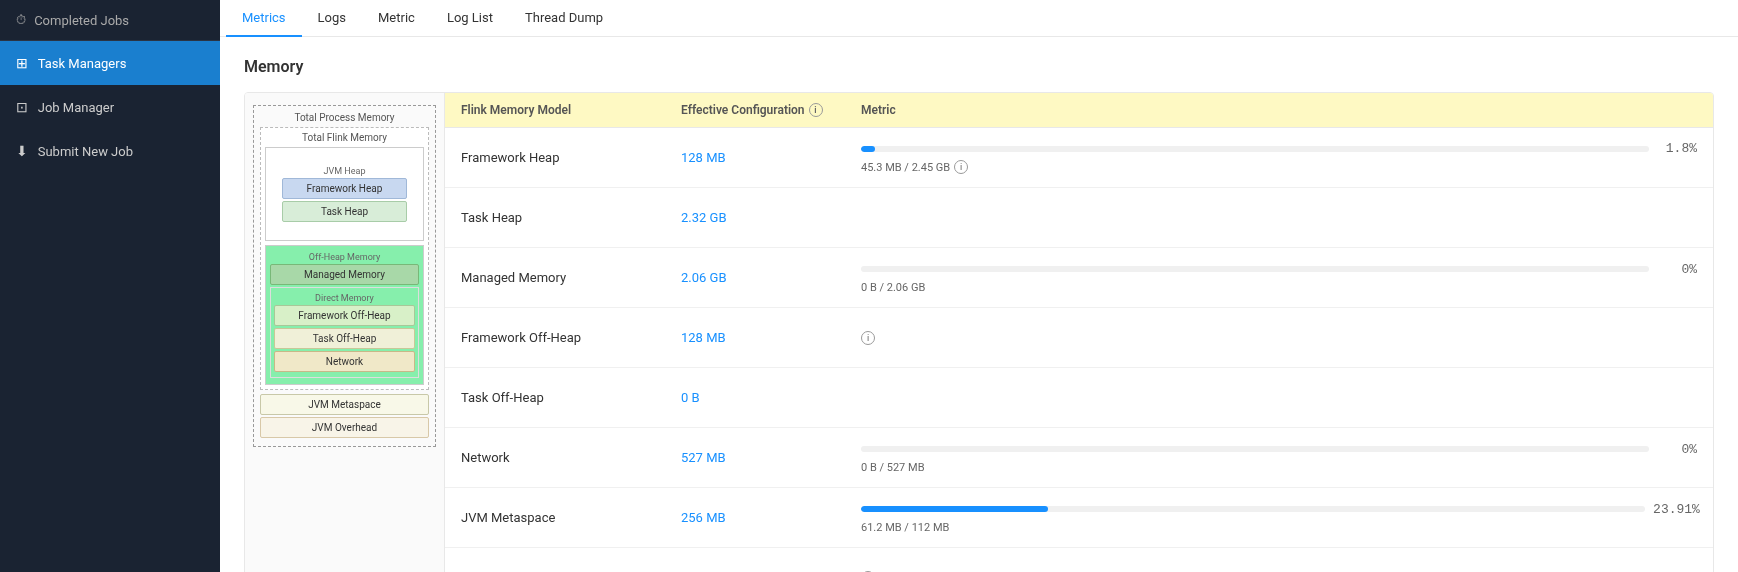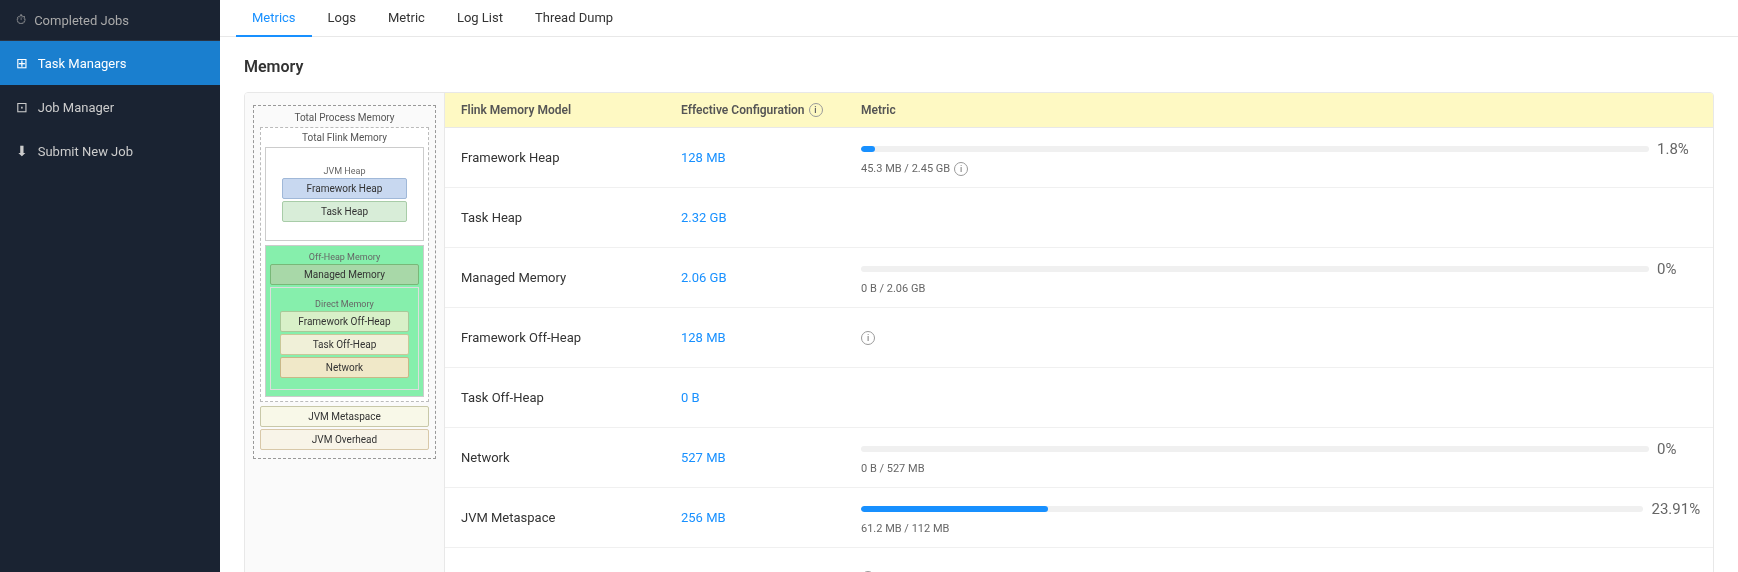"Metrics" .tabs { padding: 0 16px -> 0 6px }
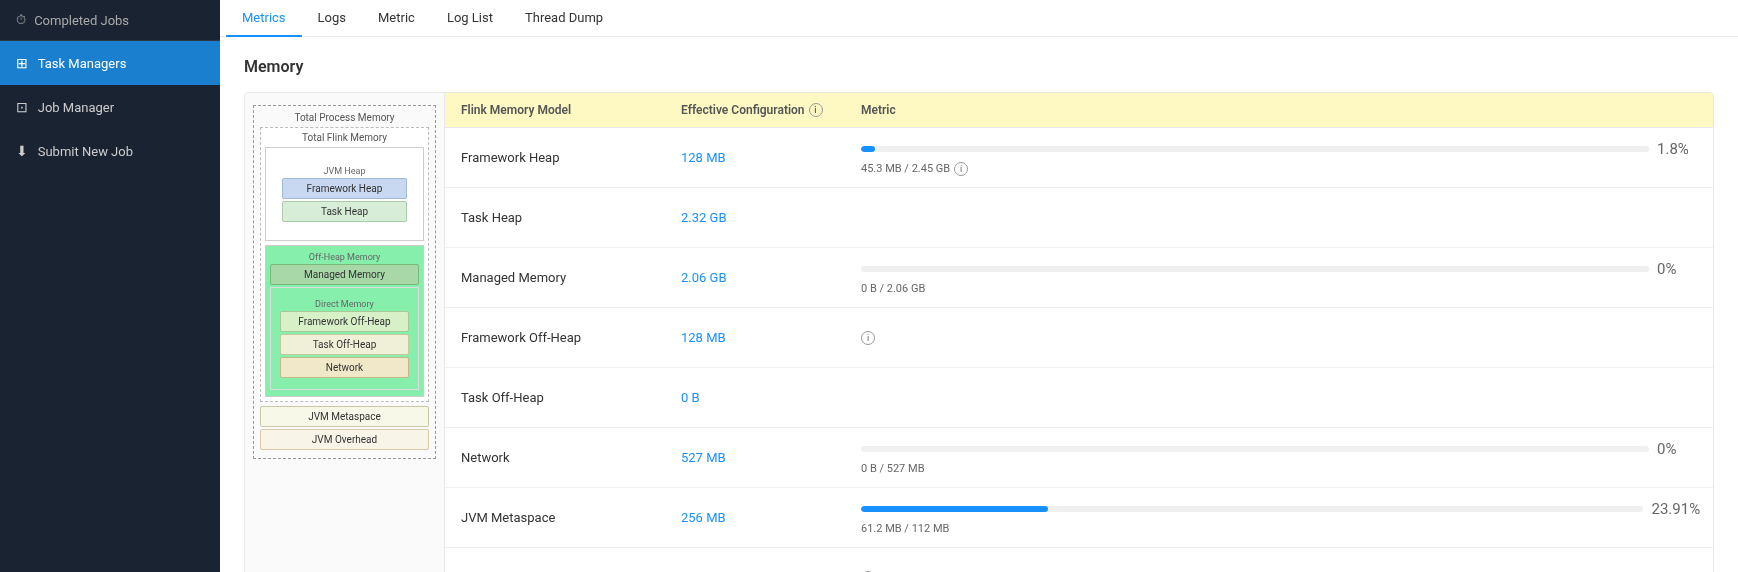"1.8%" .progress-percent { font-family: none -> Liberation Mono, monospace; font-size: 15px -> 13px; text-align: left -> right }
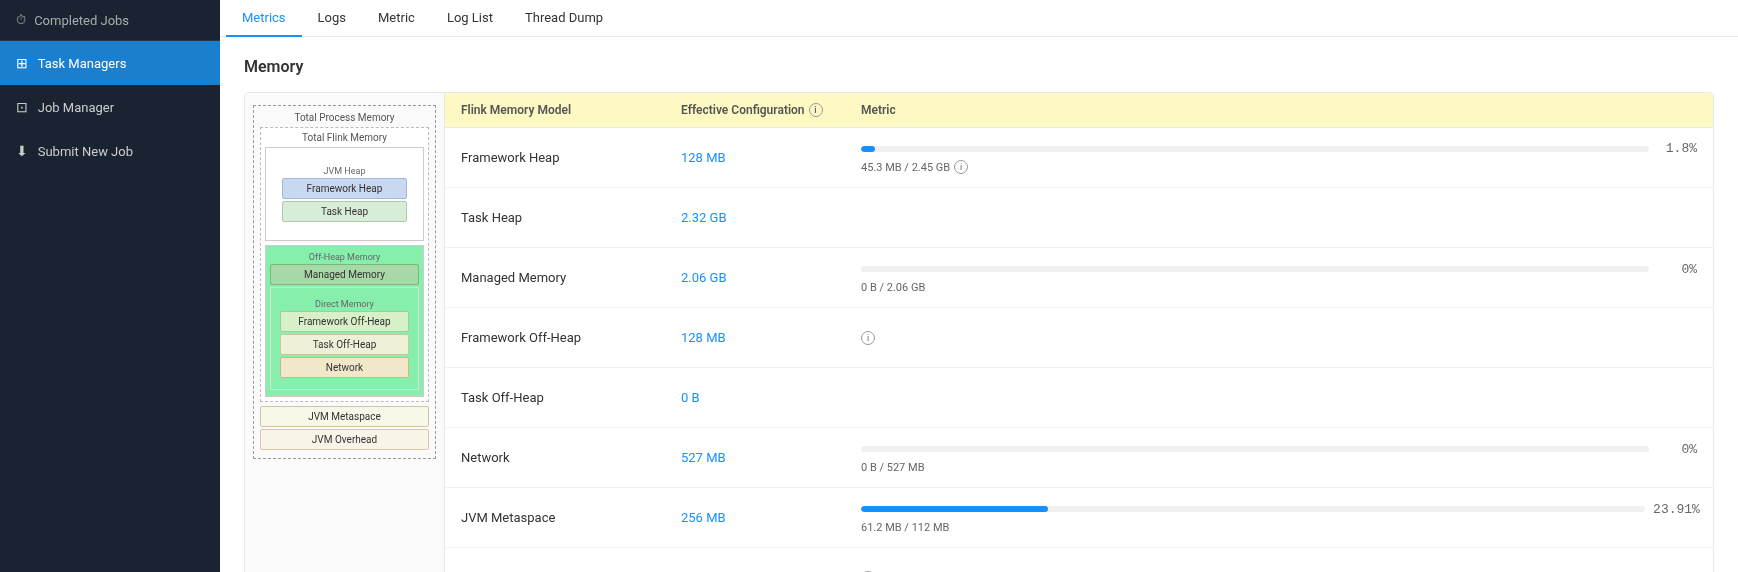"Direct Memory" .diagram-direct { padding: 9px -> 3px }
